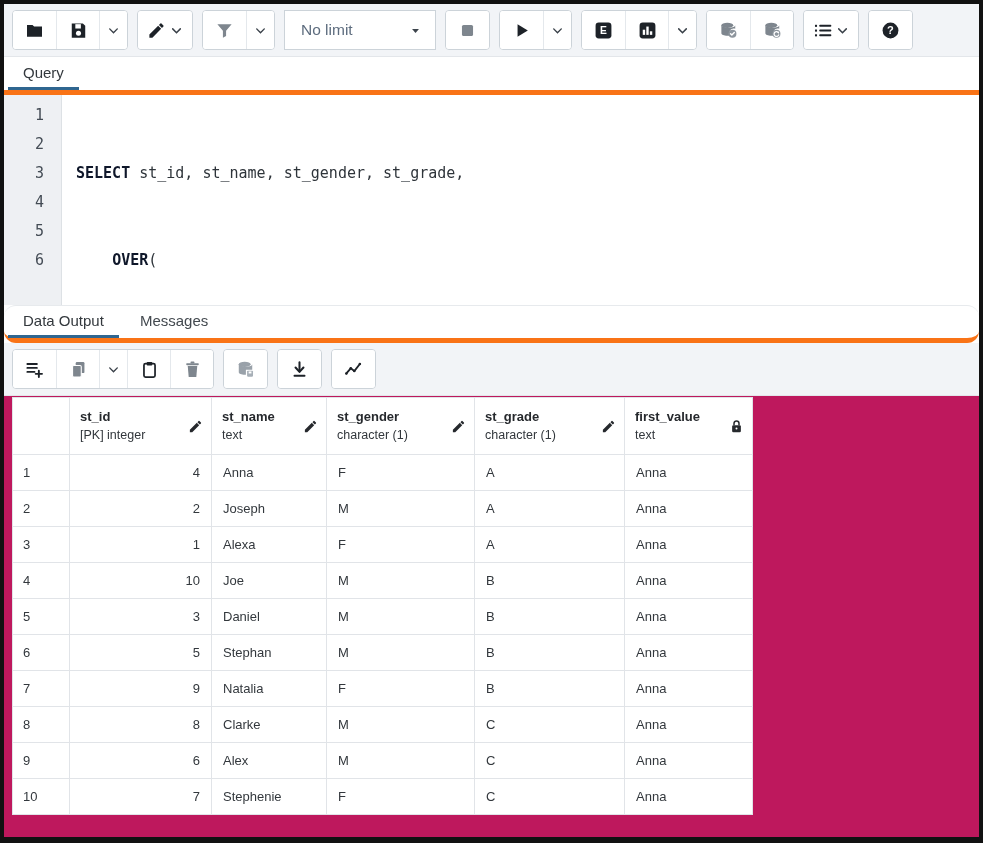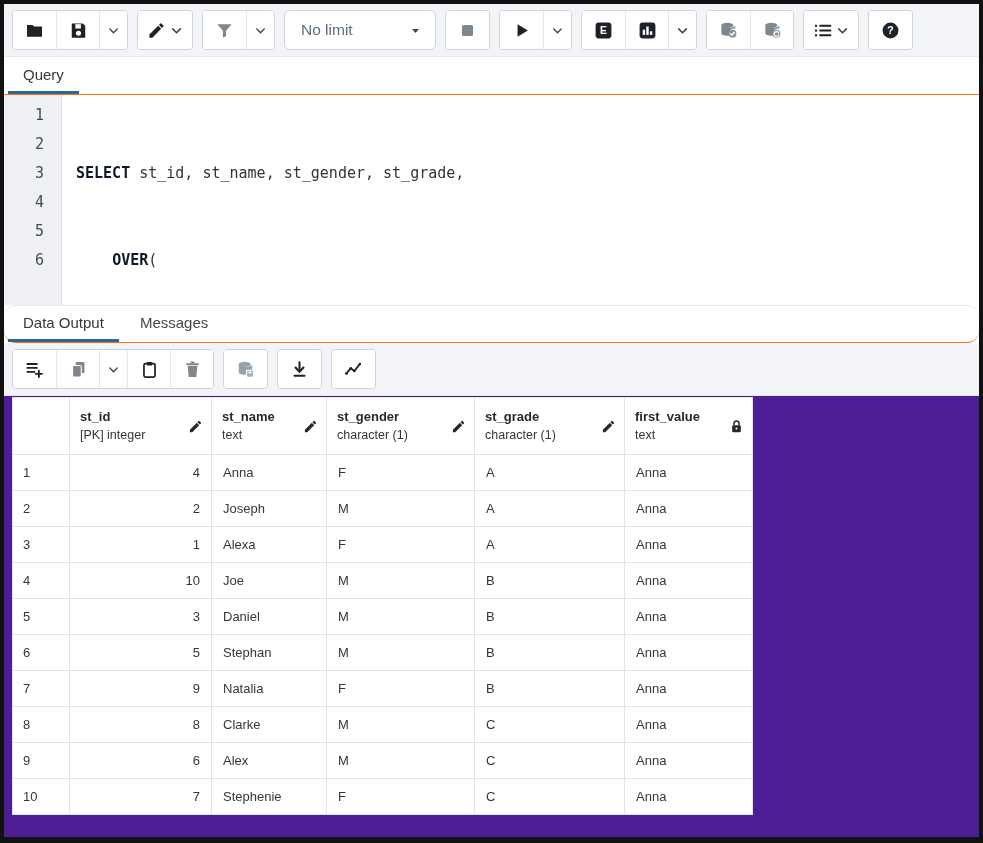"No limit" .limit-select { border-radius: 6px -> 0 }
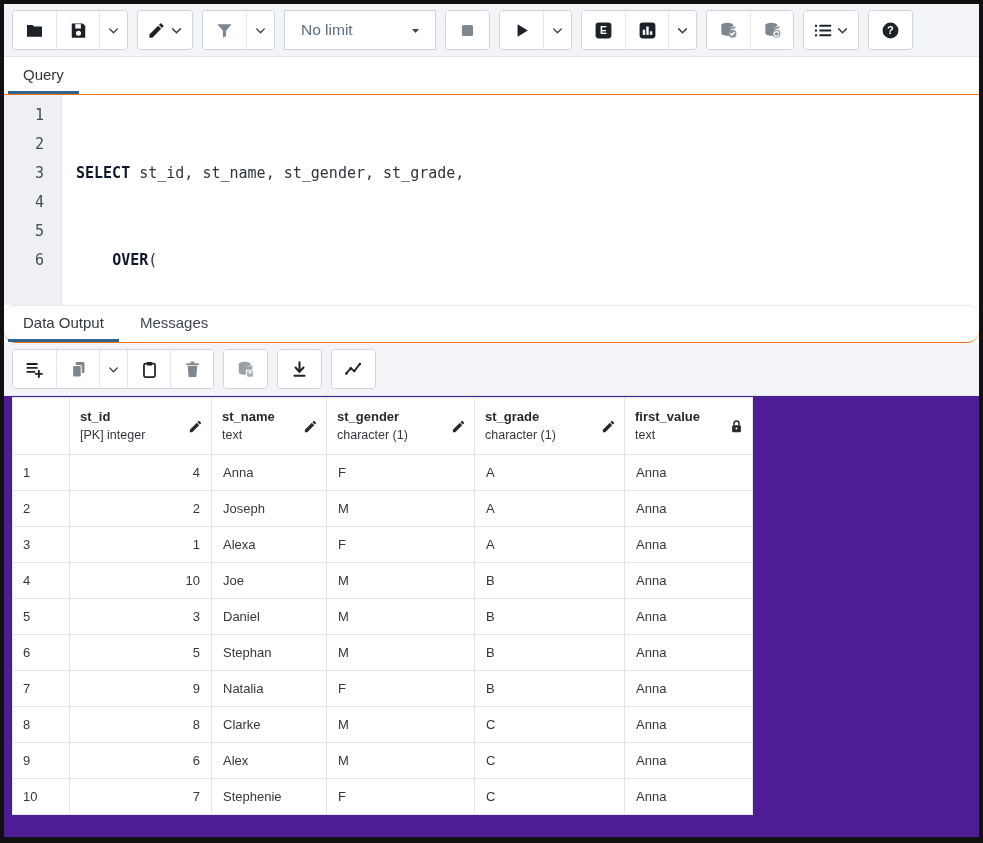"Query" .tabbar { border-bottom: 1px solid #f97316 -> 5px solid #f97316 }
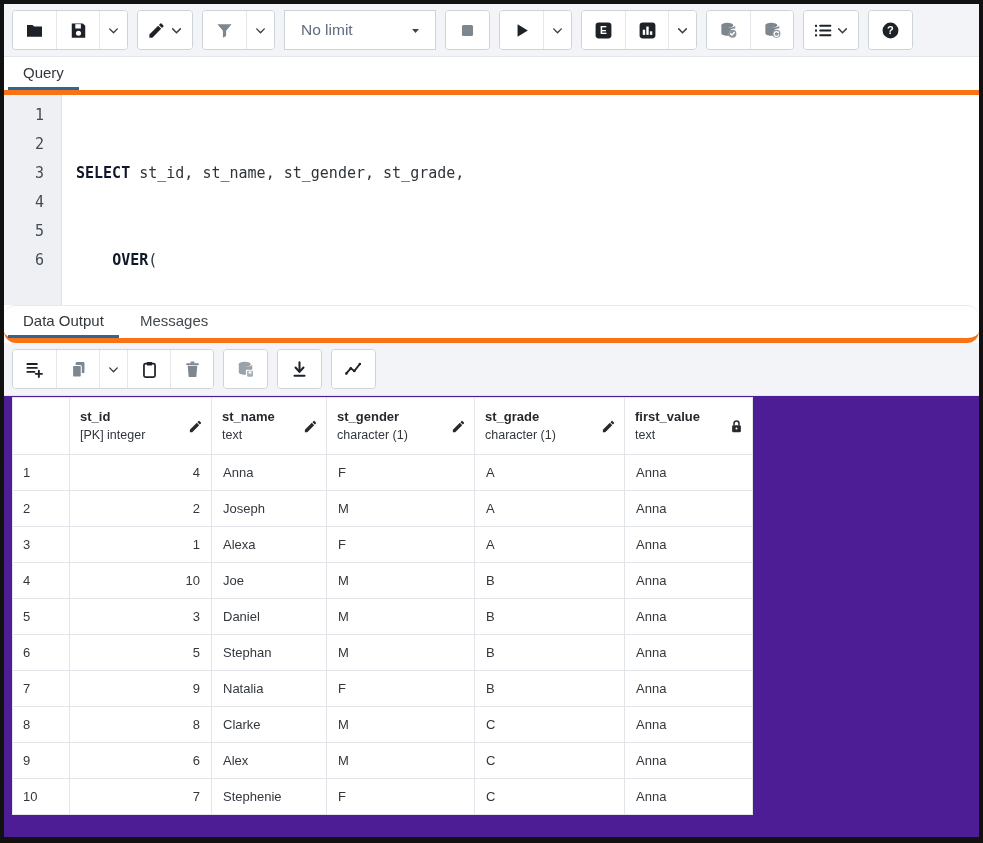"st_id" .grid-wrap { background: #4c1d95 -> #be185d }
